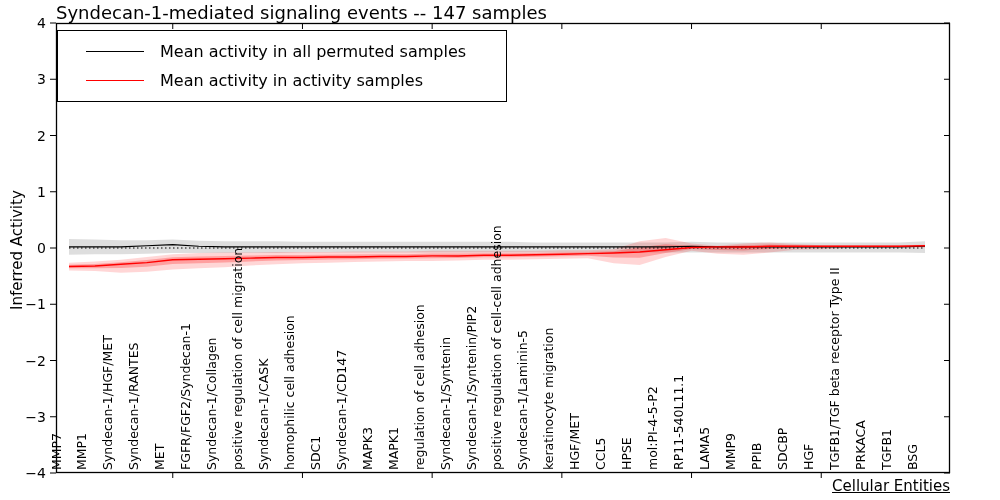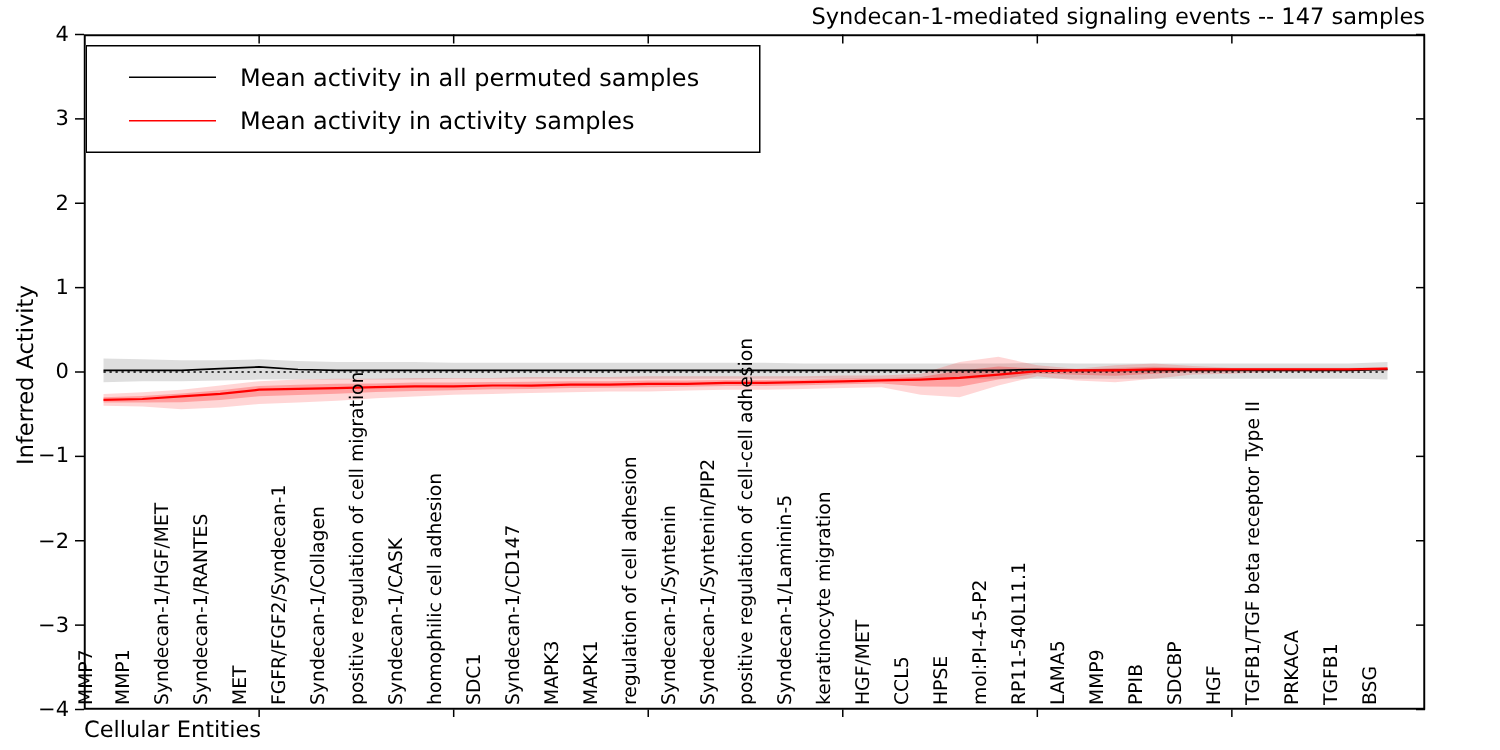"Syndecan-1-mediated signaling events --" .title { font-size: 15px -> 18px; text-align: right -> left }
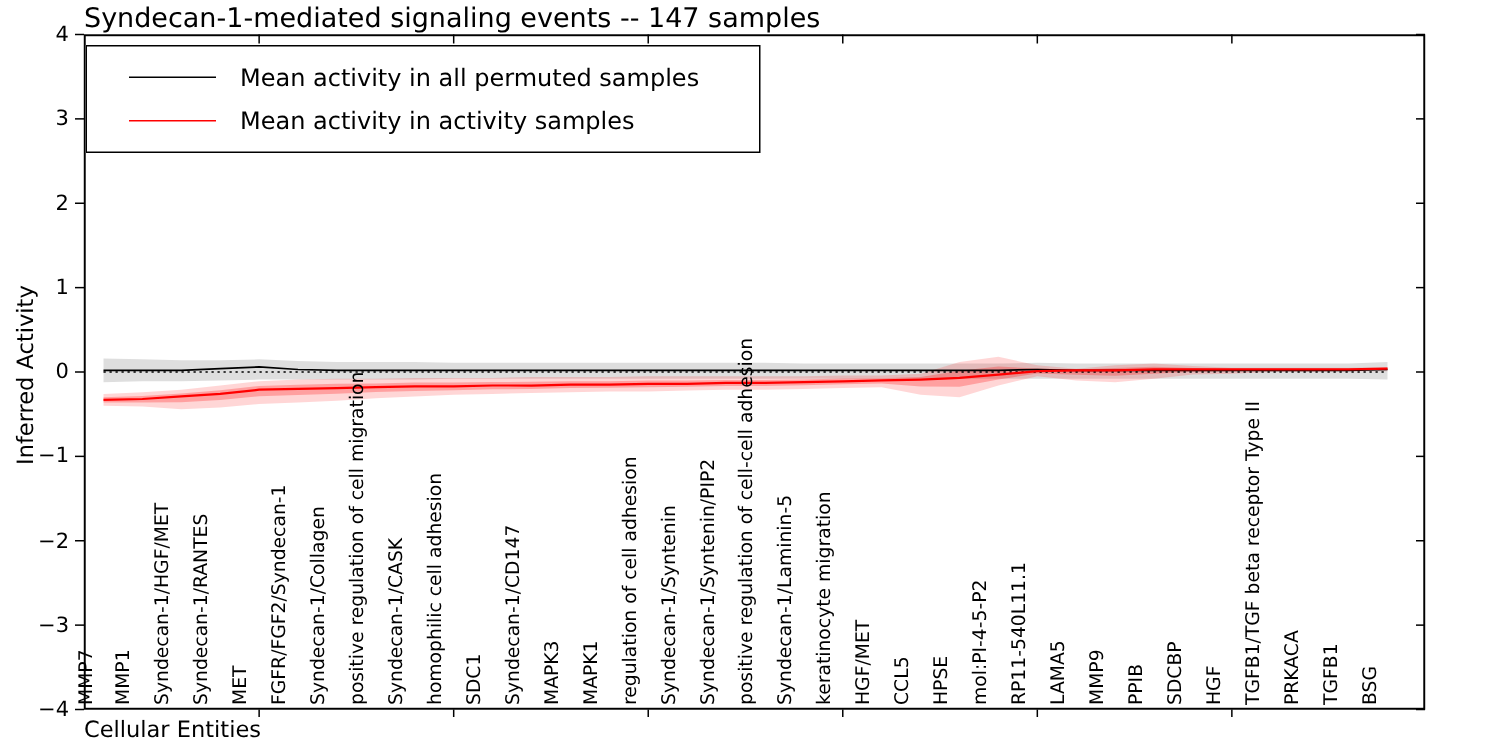"Cellular Entities" .xlabel { text-align: left -> right; text-decoration: none -> underline }
